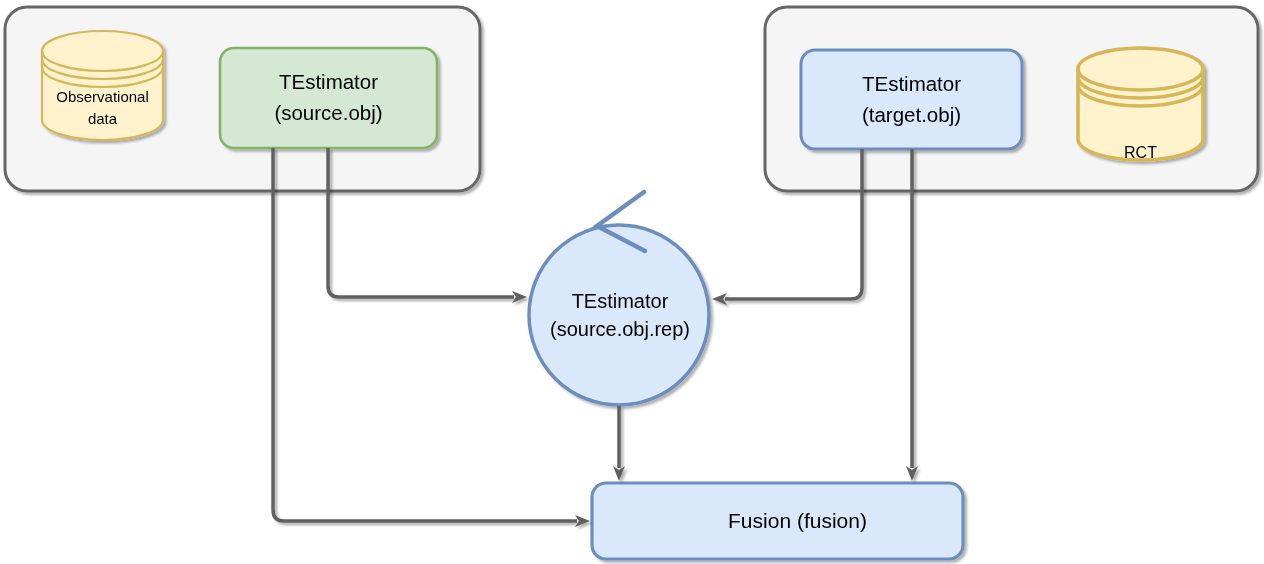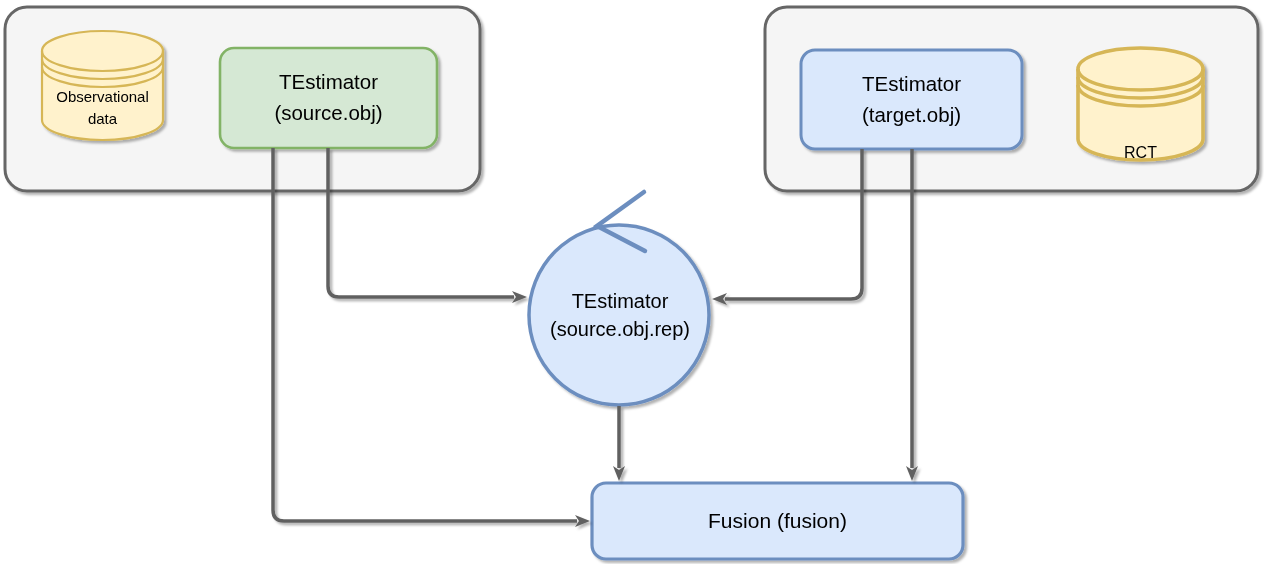"Fusion (fusion)" .lbl-fus { padding-left: none -> 20px }
